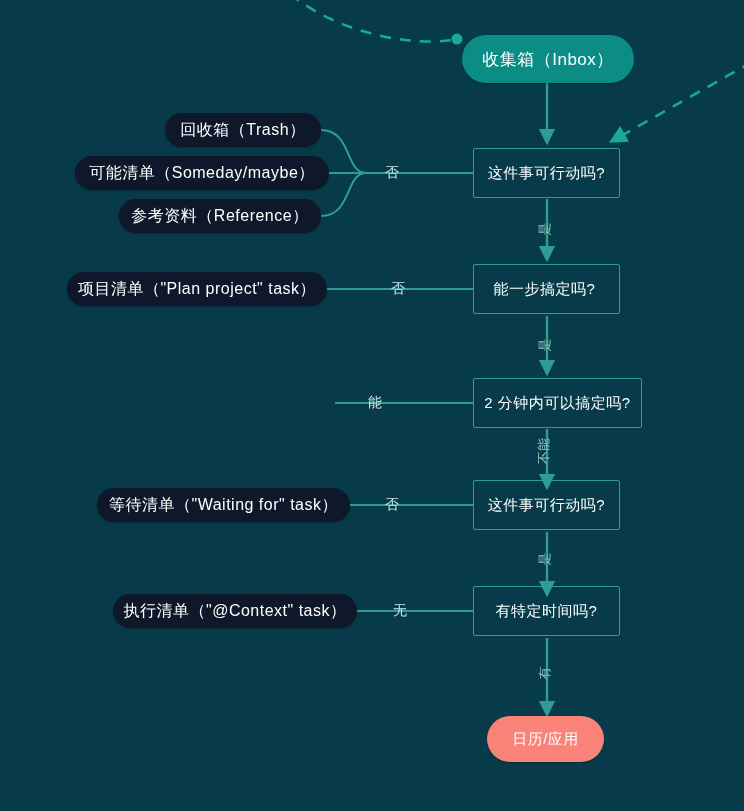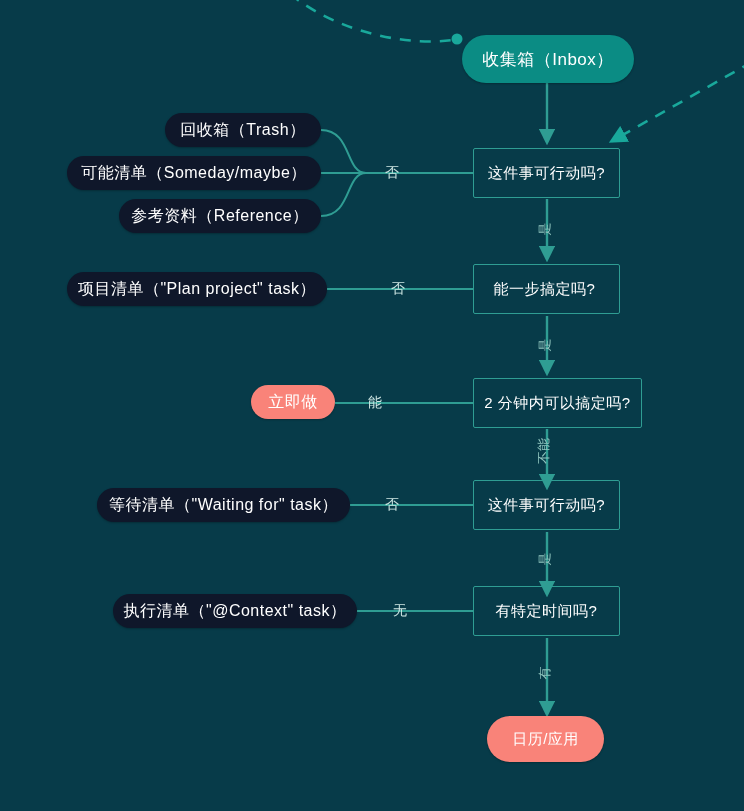"可能清单（Someday/maybe）" div.node { left: 67px -> 75px }
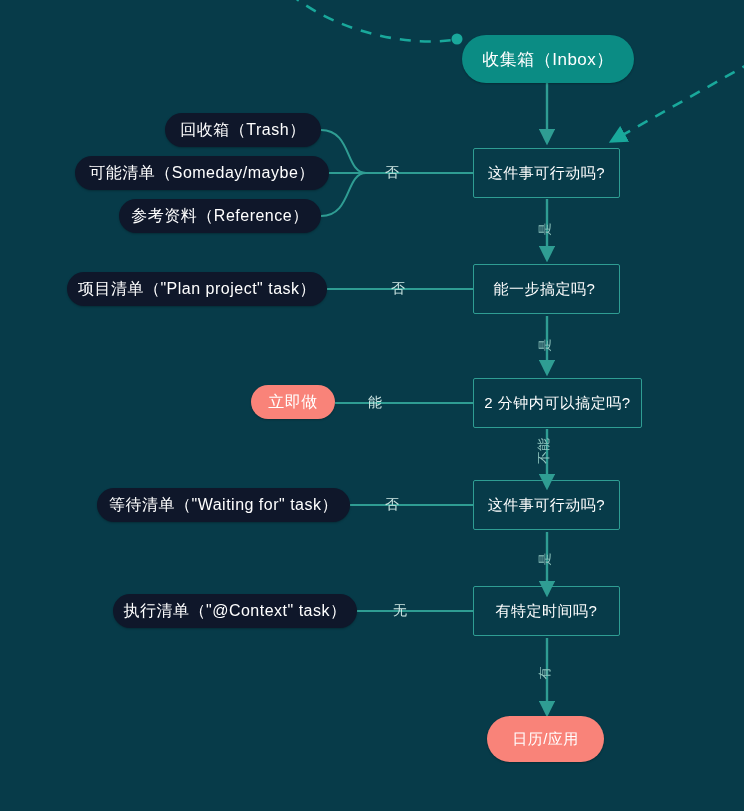"立即做" div.node { html: <div>立即做</div> -> none }
